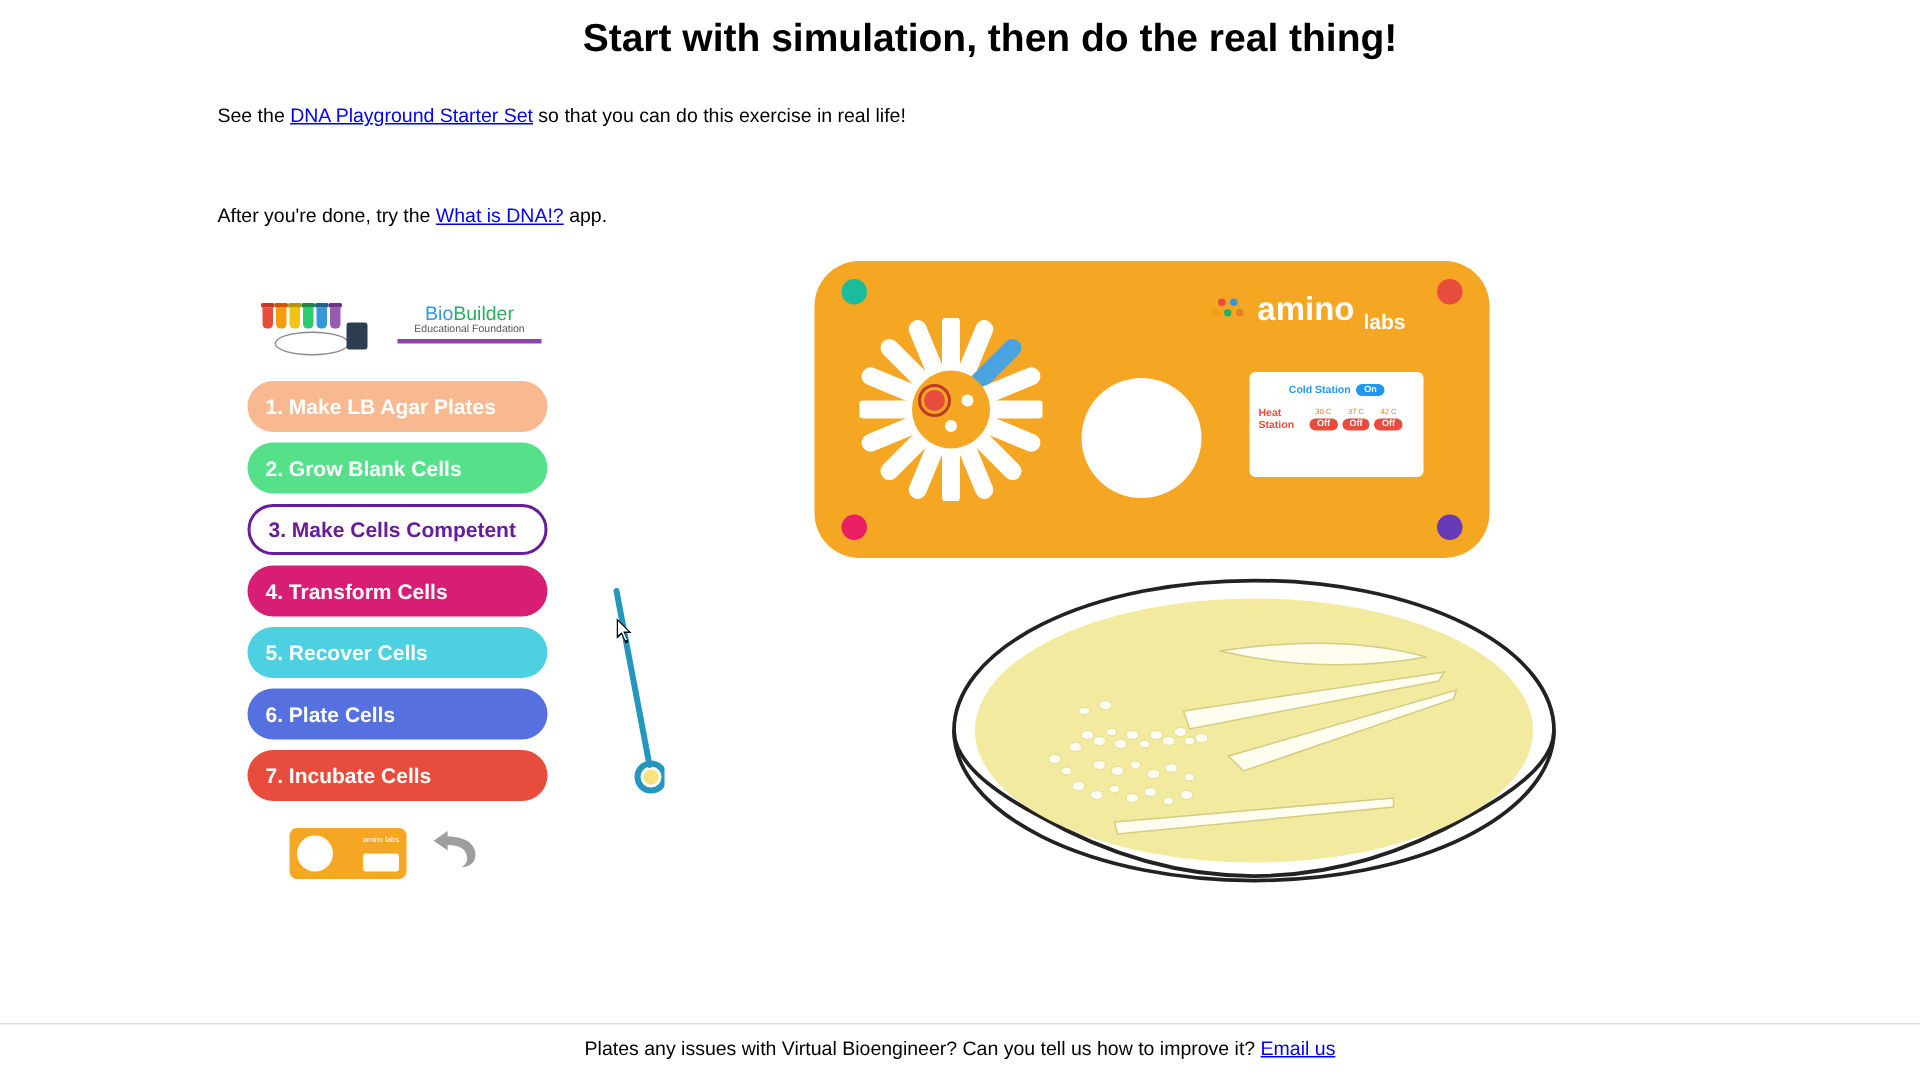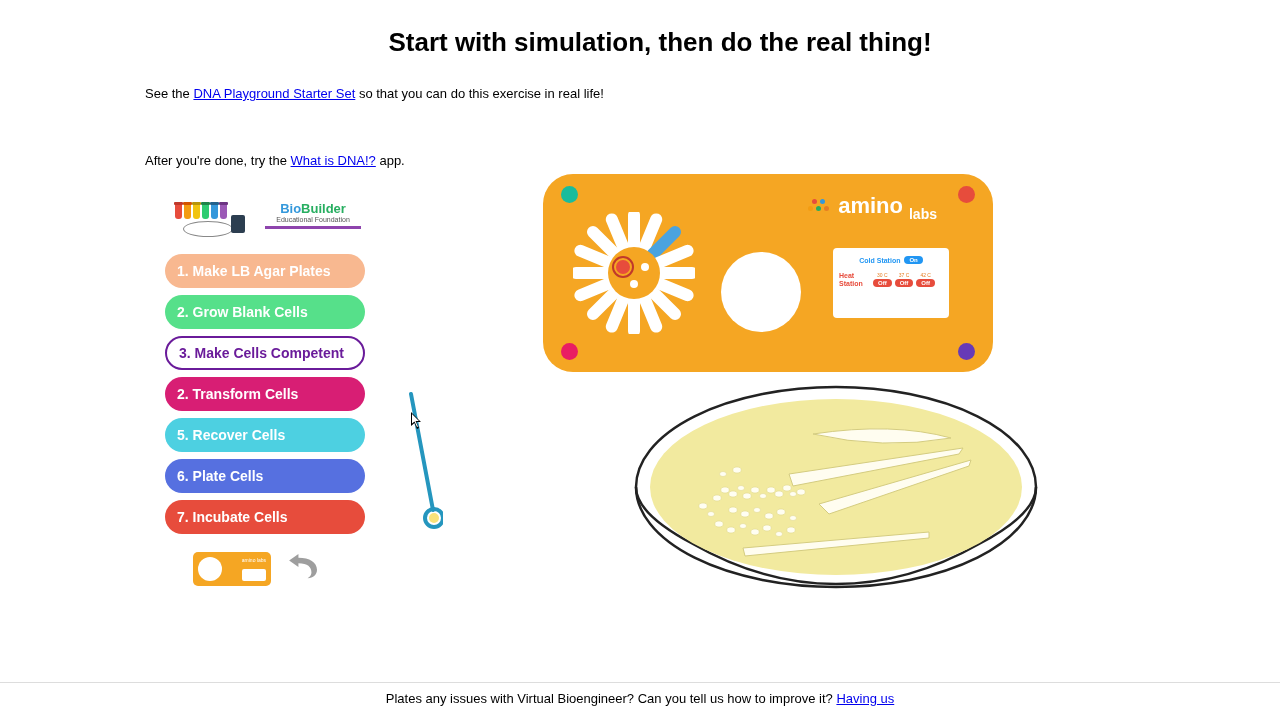"Start with simulation, then do" .page-title { margin-top: 27px -> 10px }
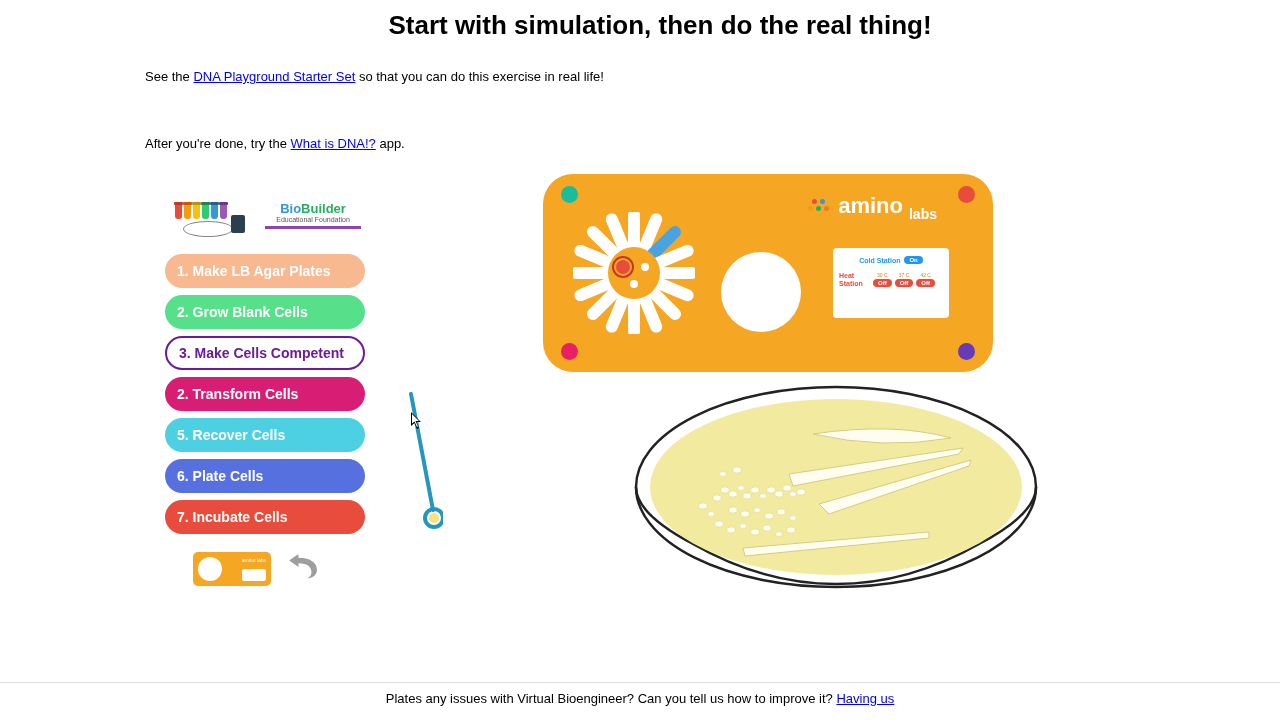"BioBuilder" .bb-logo .line1 { font-weight: bold -> normal }
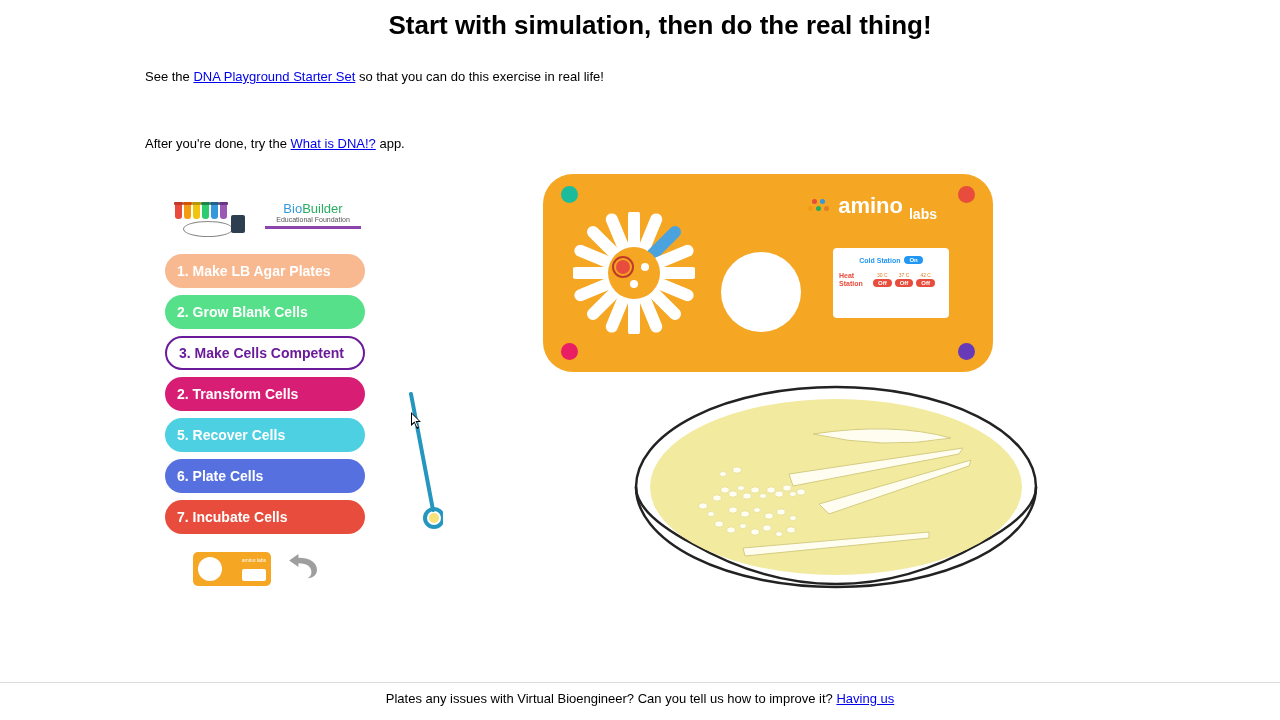"2. Transform Cells" div.step { text: 2 -> 4 }
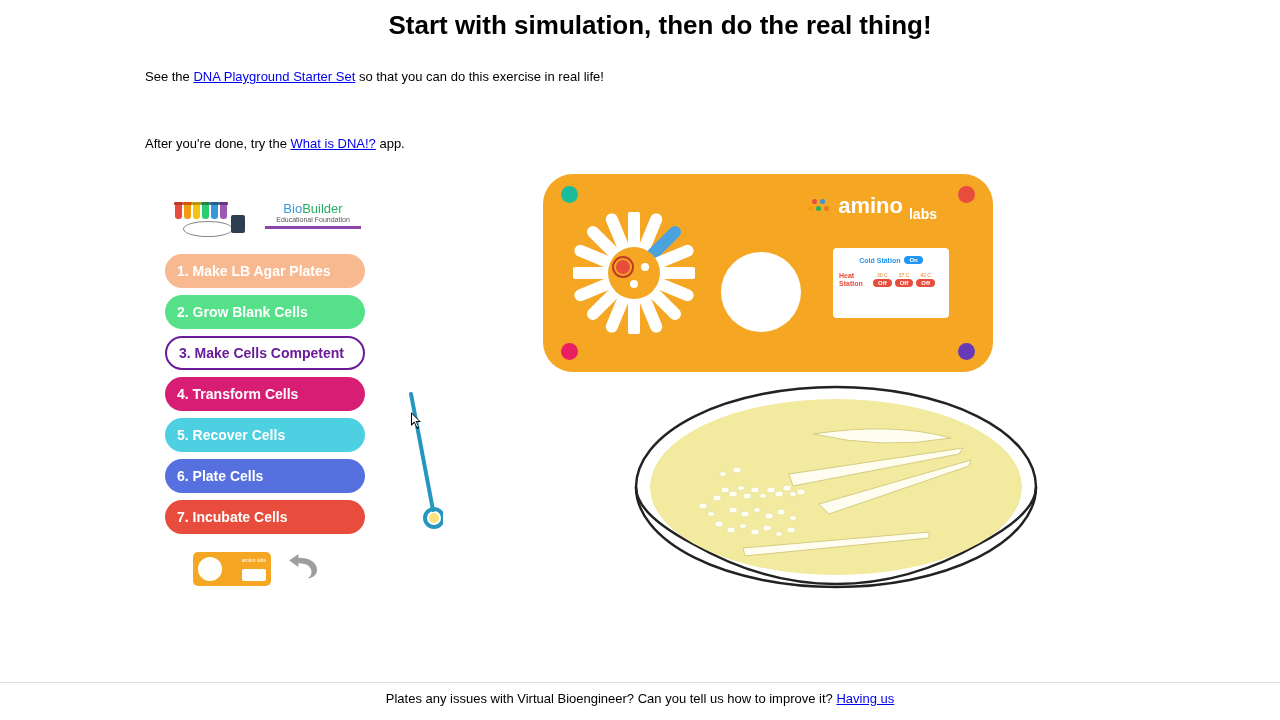"Having us" a.inline-link { text: Having -> Email }
